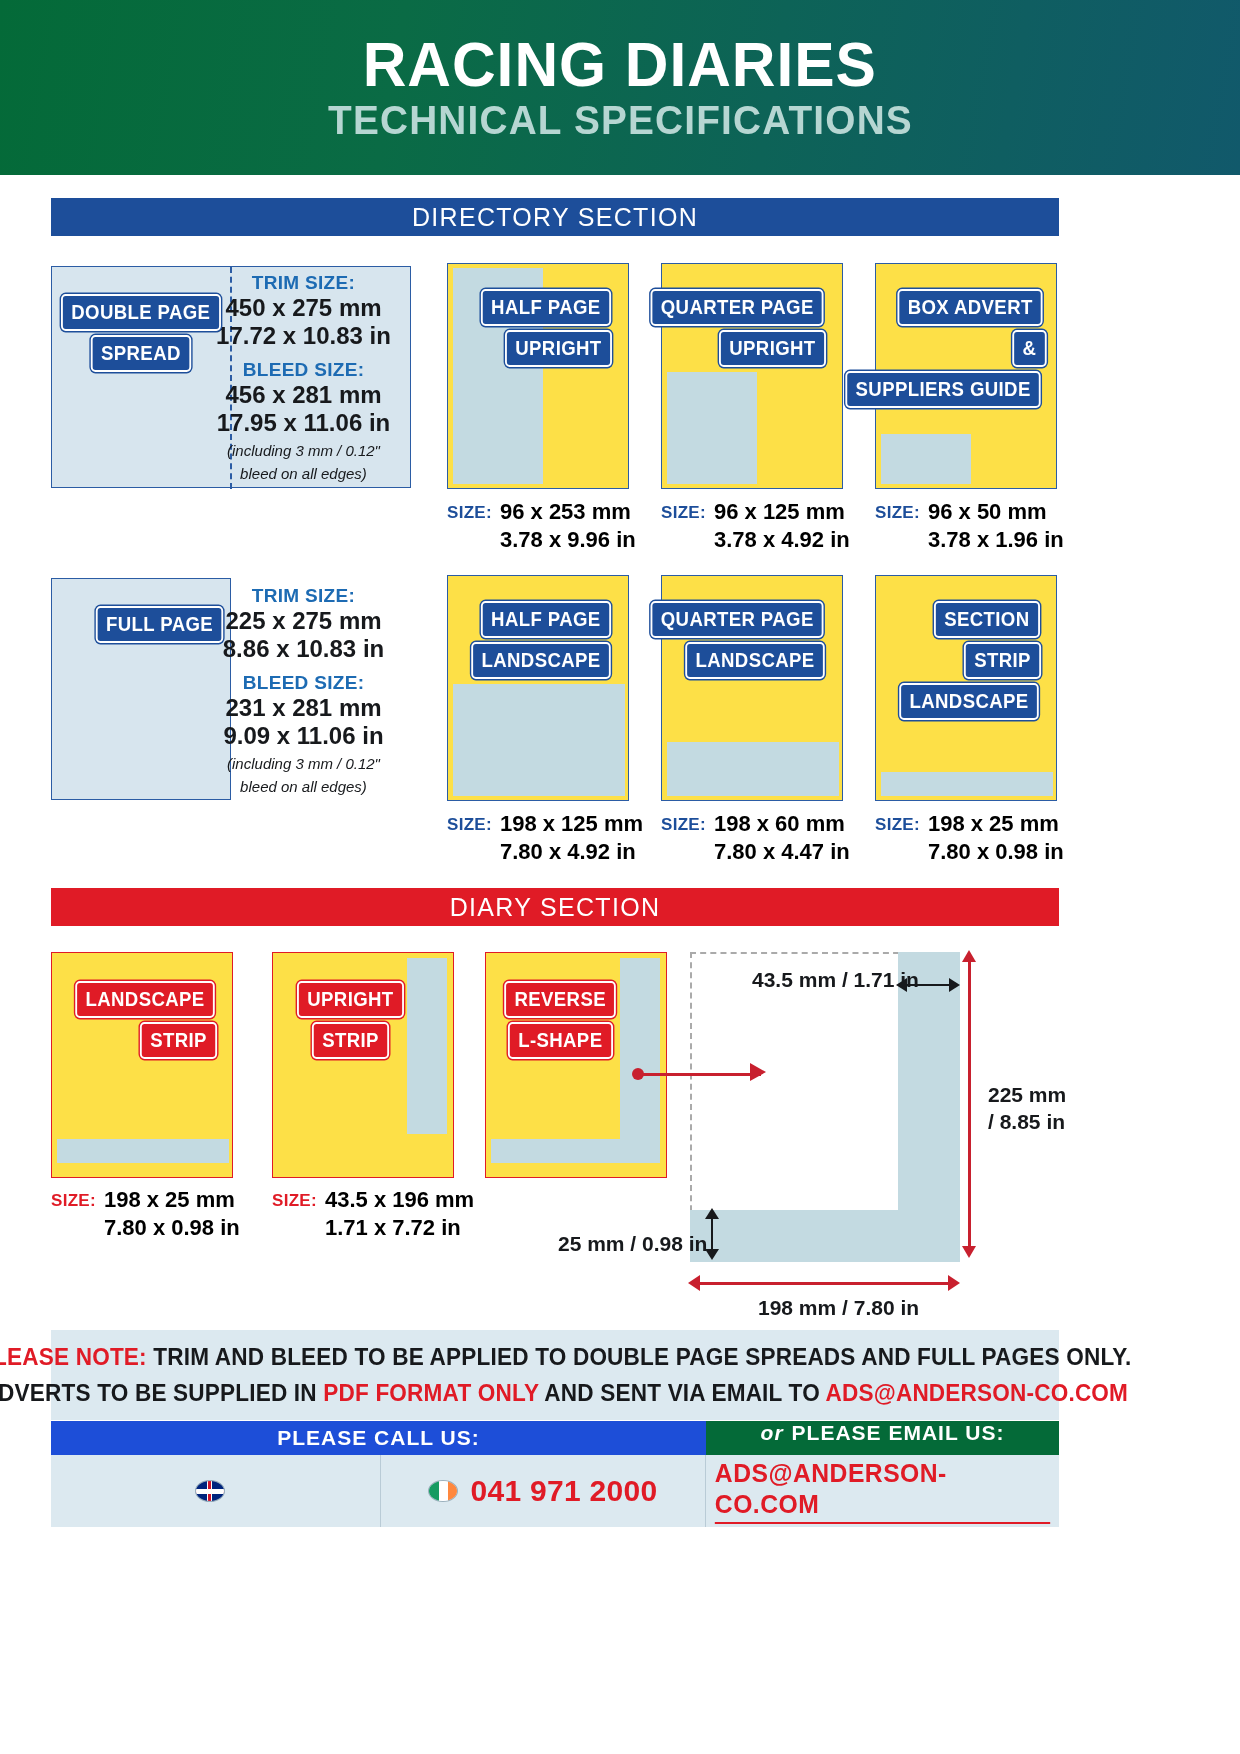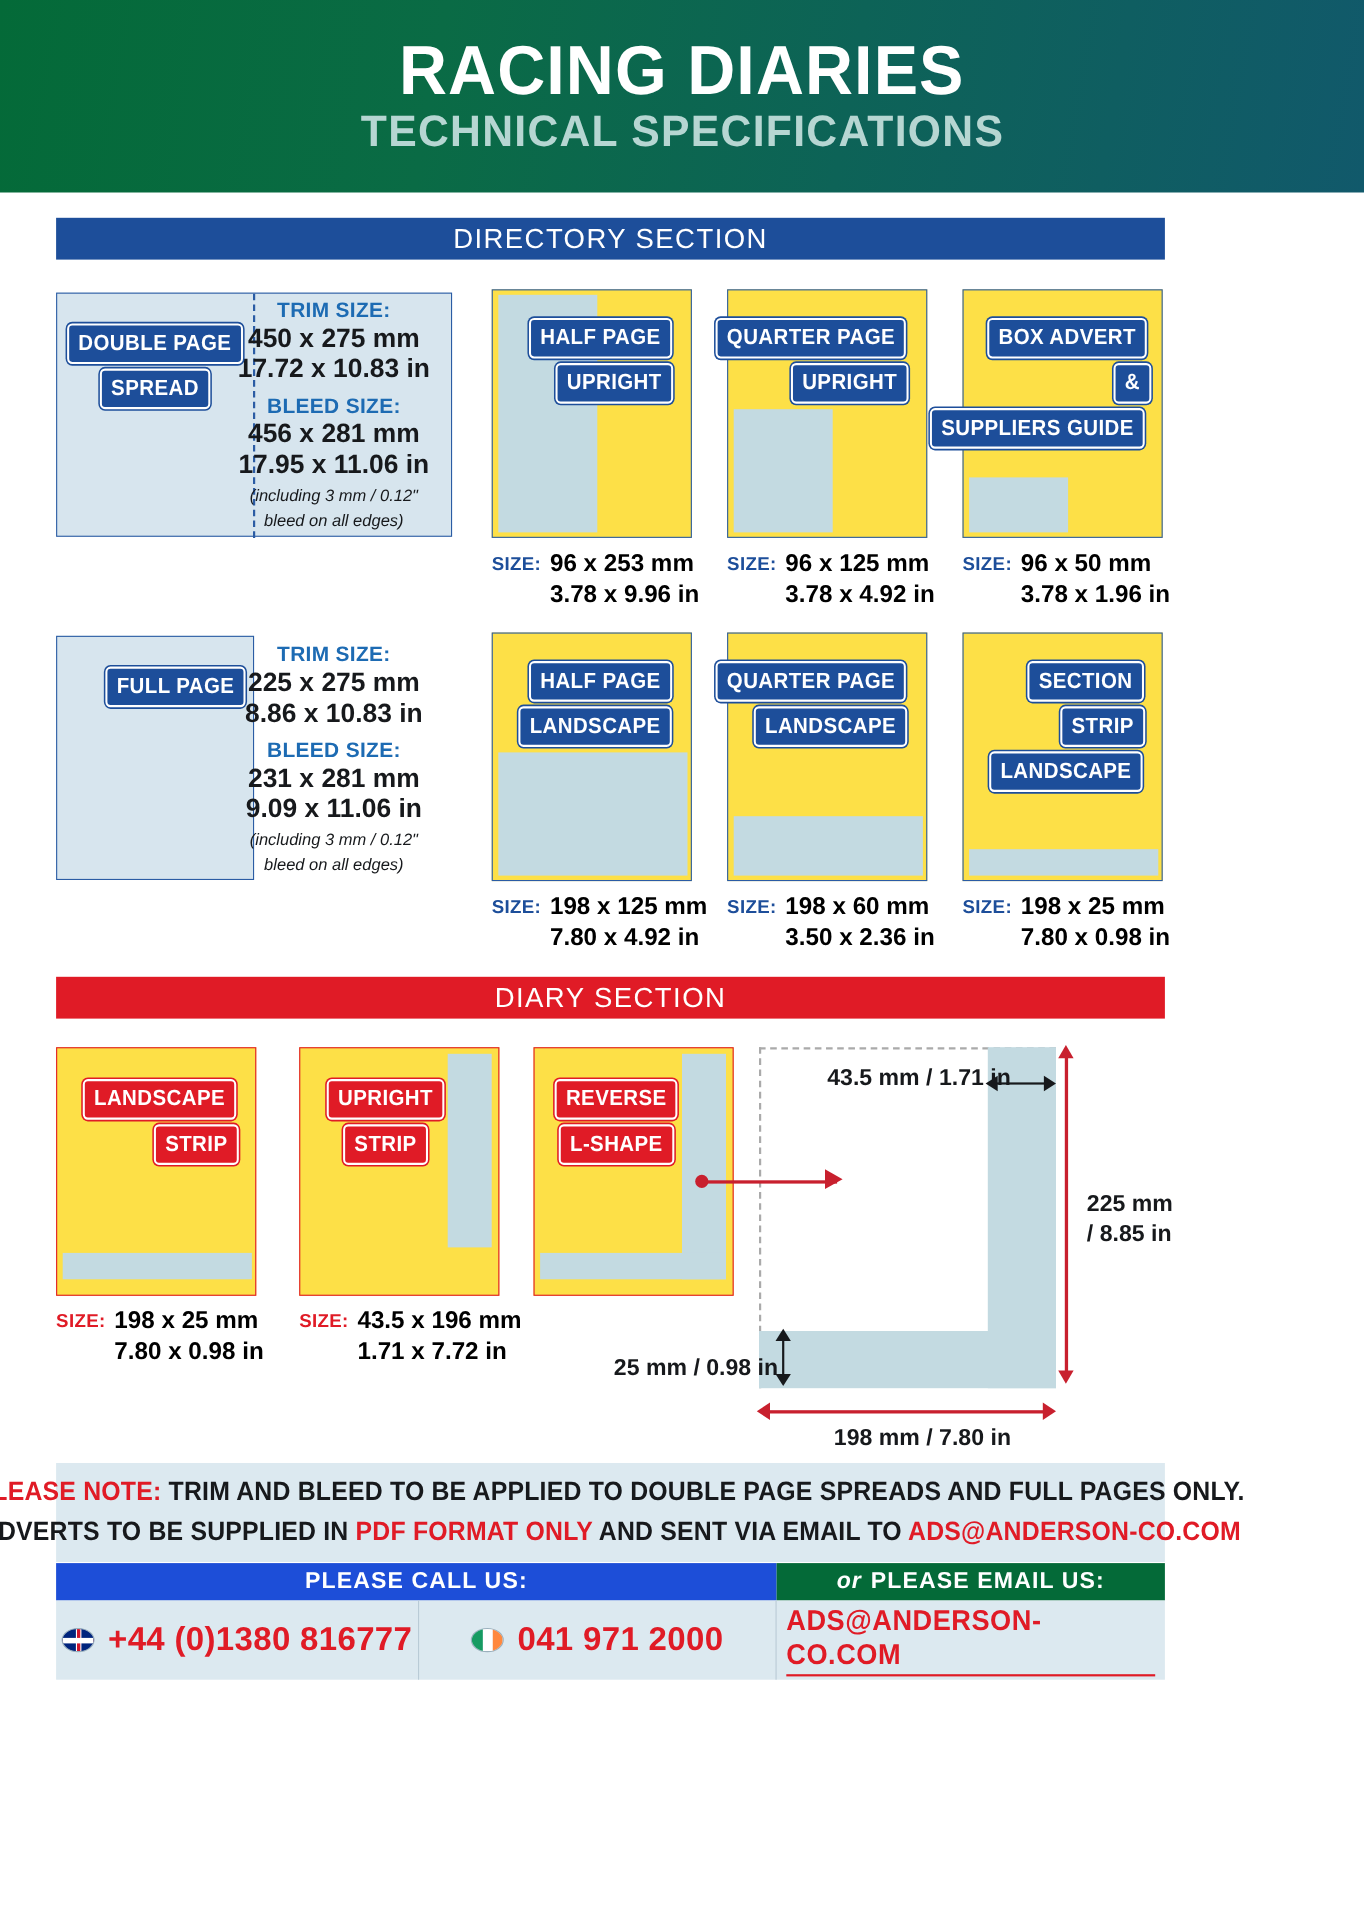"3.50 x 2.36 in" span { text: 3.50 x 2.36 -> 7.80 x 4.47 }
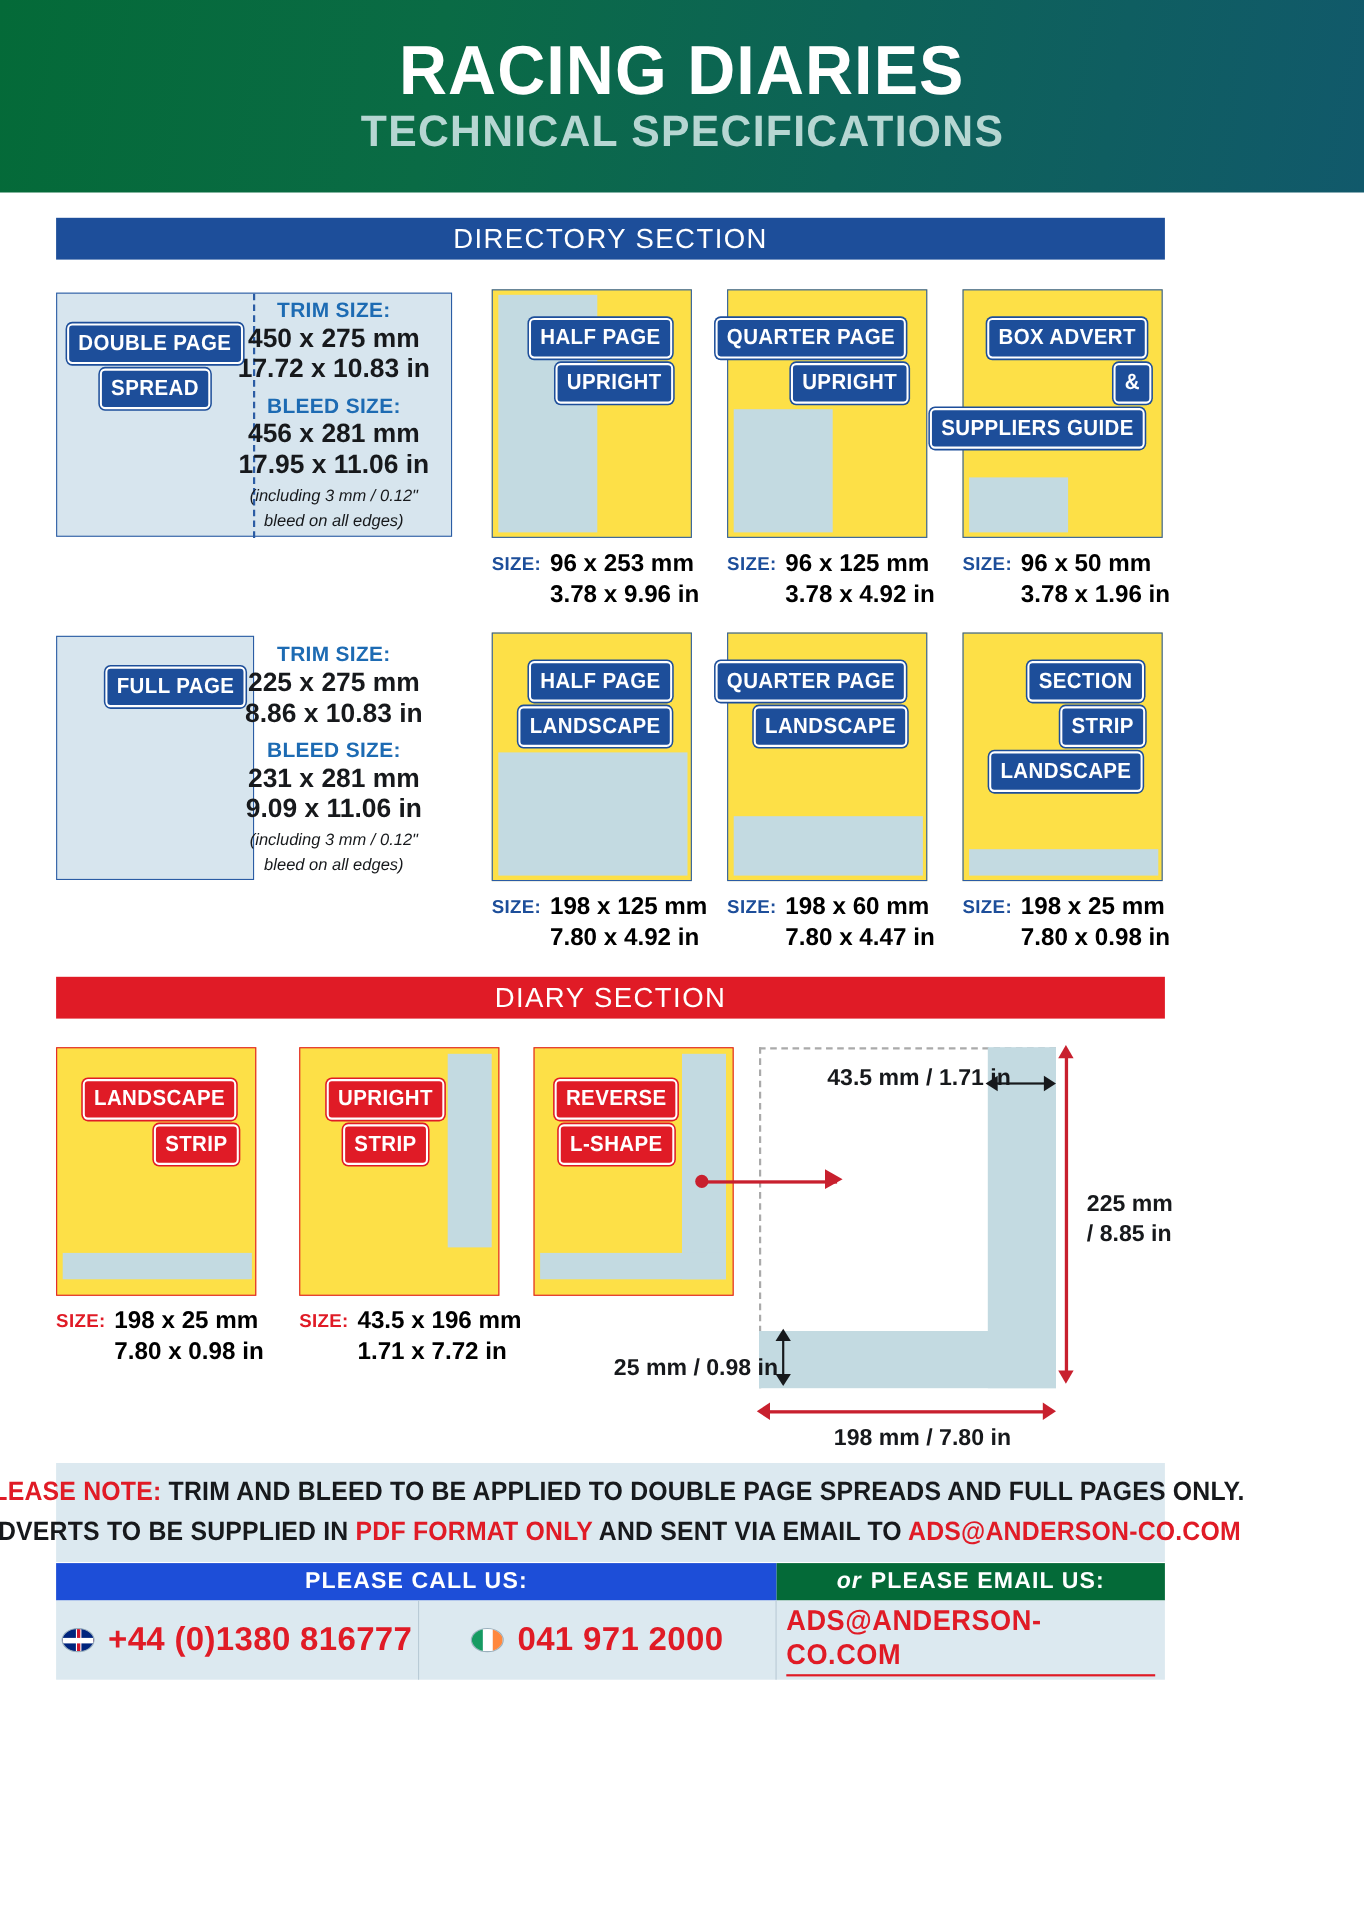"or" .ch-right { align-items: center -> none }
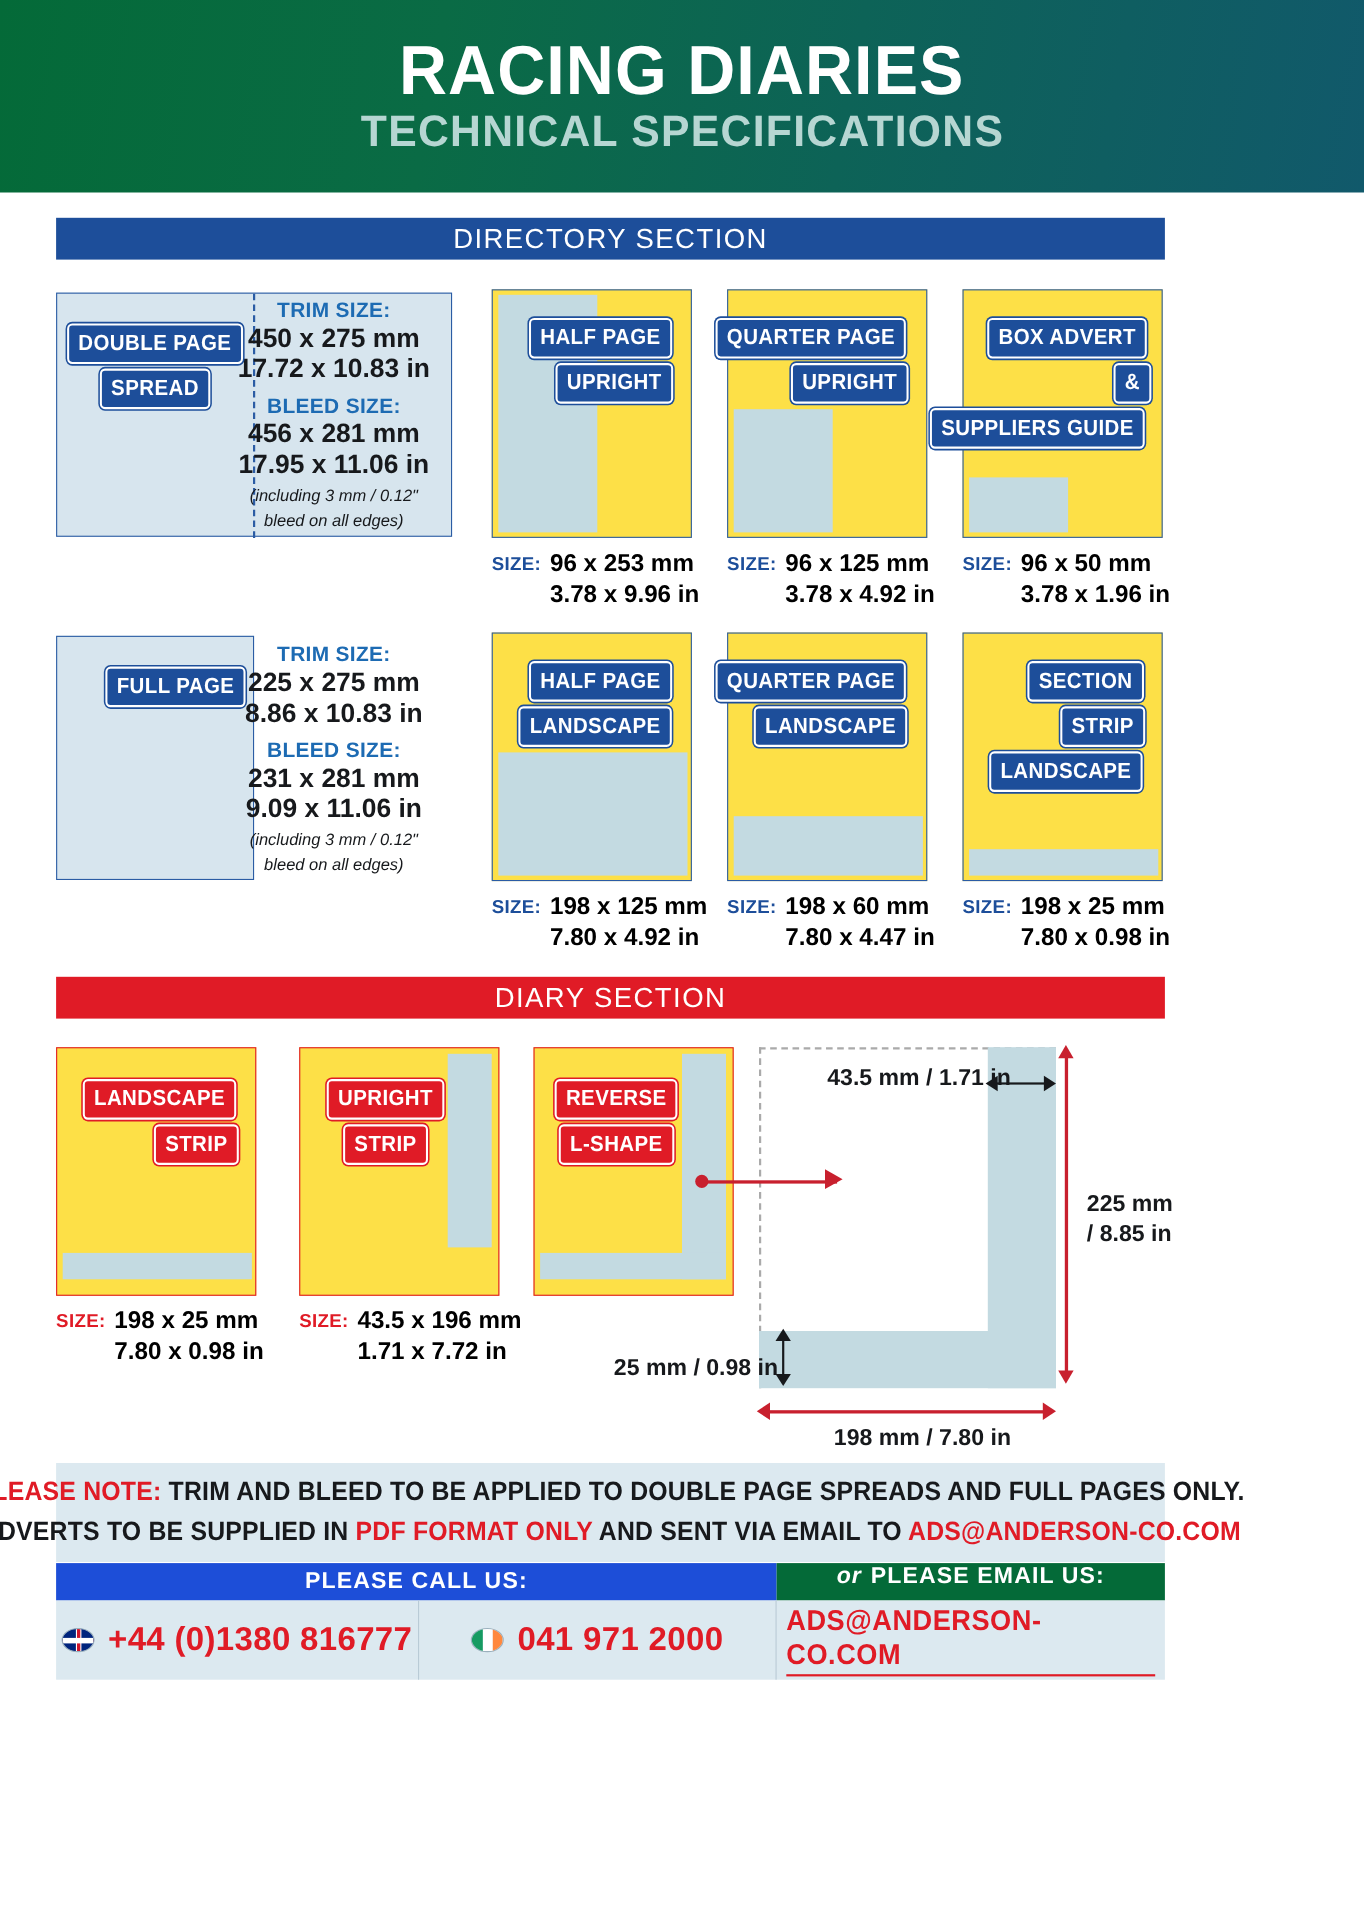"+44 (0)1380 816777" span.phone { html: <span>+44 (0)1380 816777</span> -> none }
